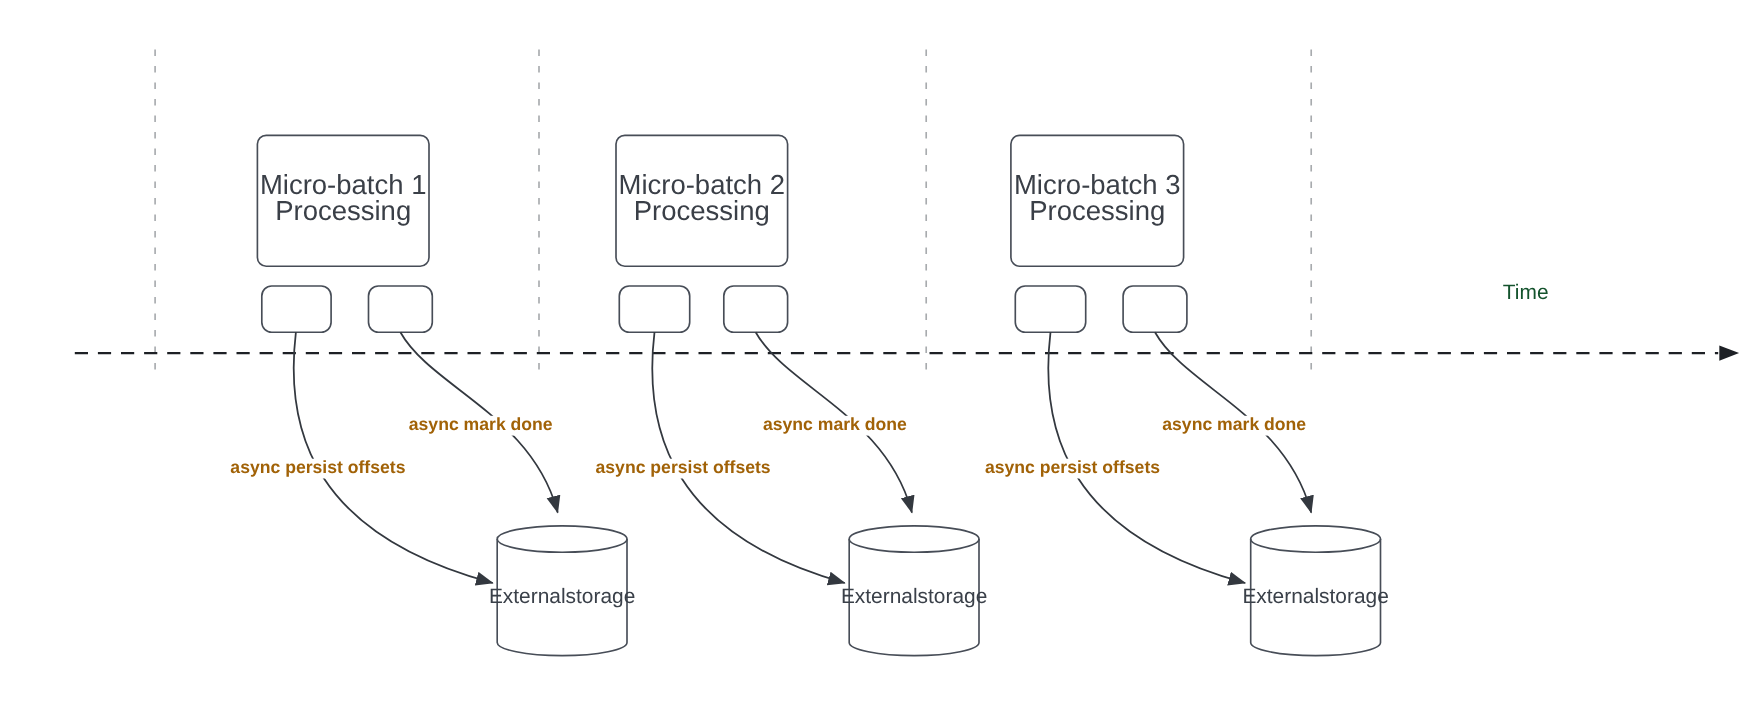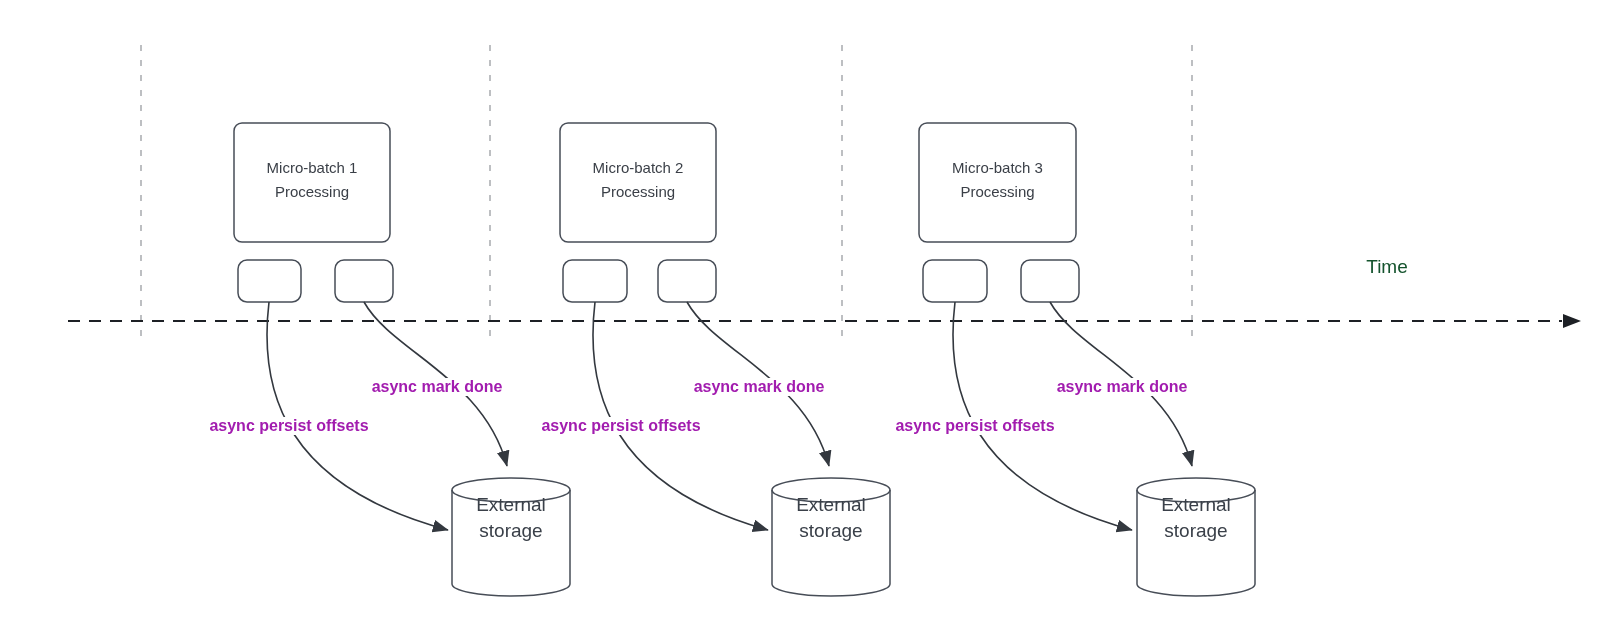"Micro-batch 1" .box-title { font-size: 15px -> 25px }
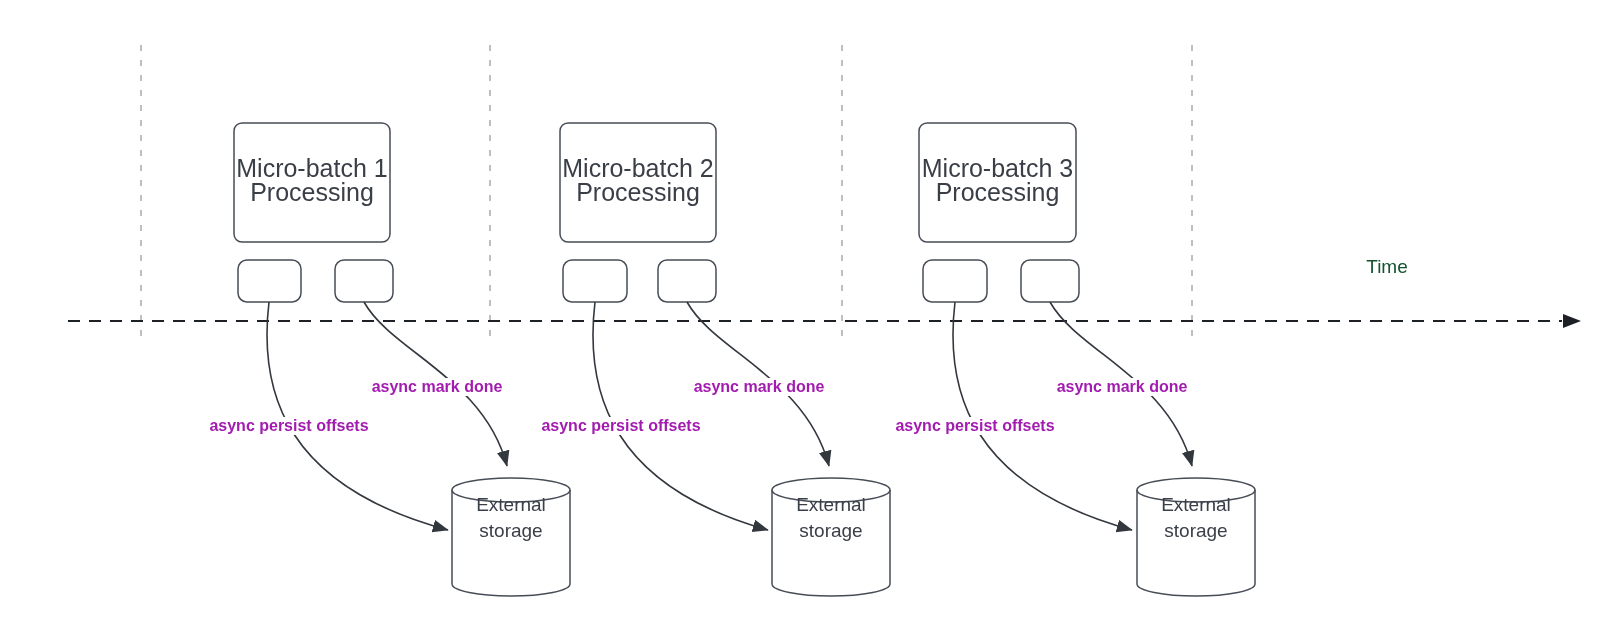"async mark done" .edge-label { color: #a21caf -> #a16207 }
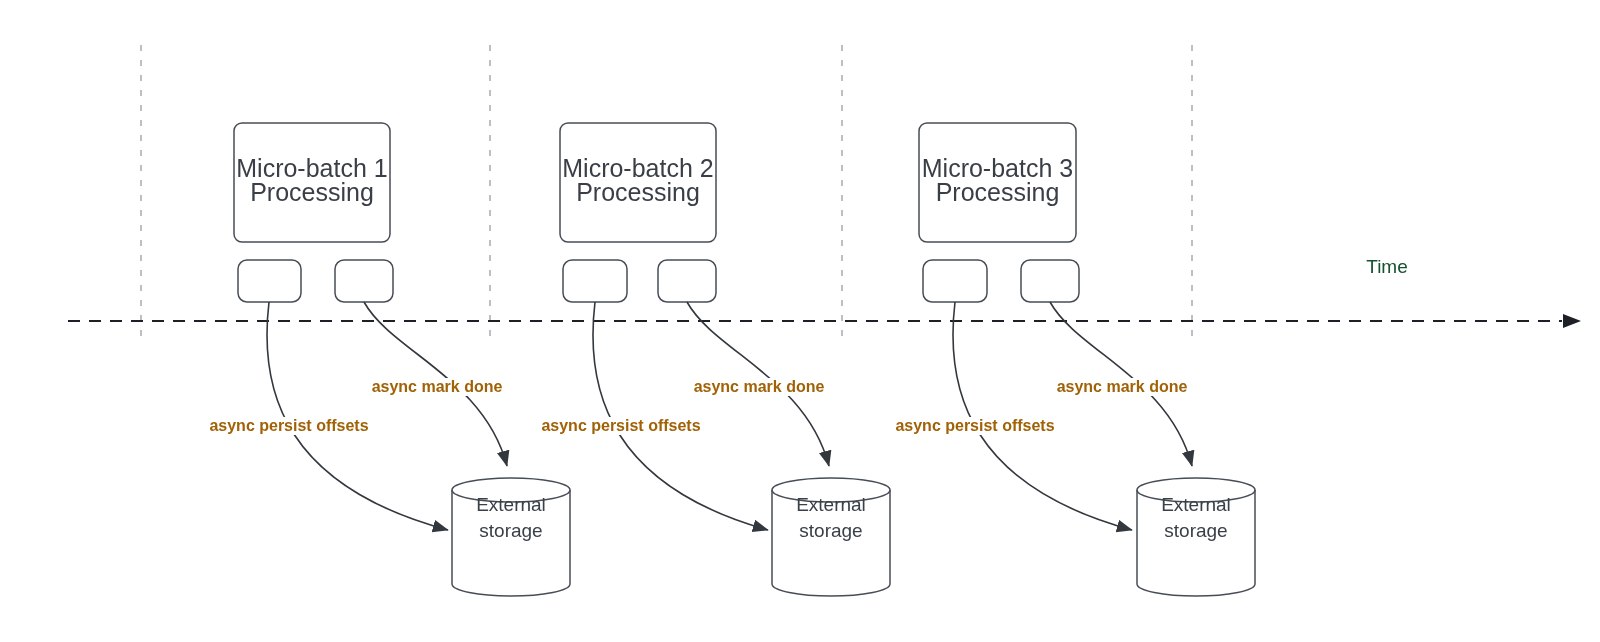"External" .storage-label { flex-direction: column -> row; justify-content: none -> center }
